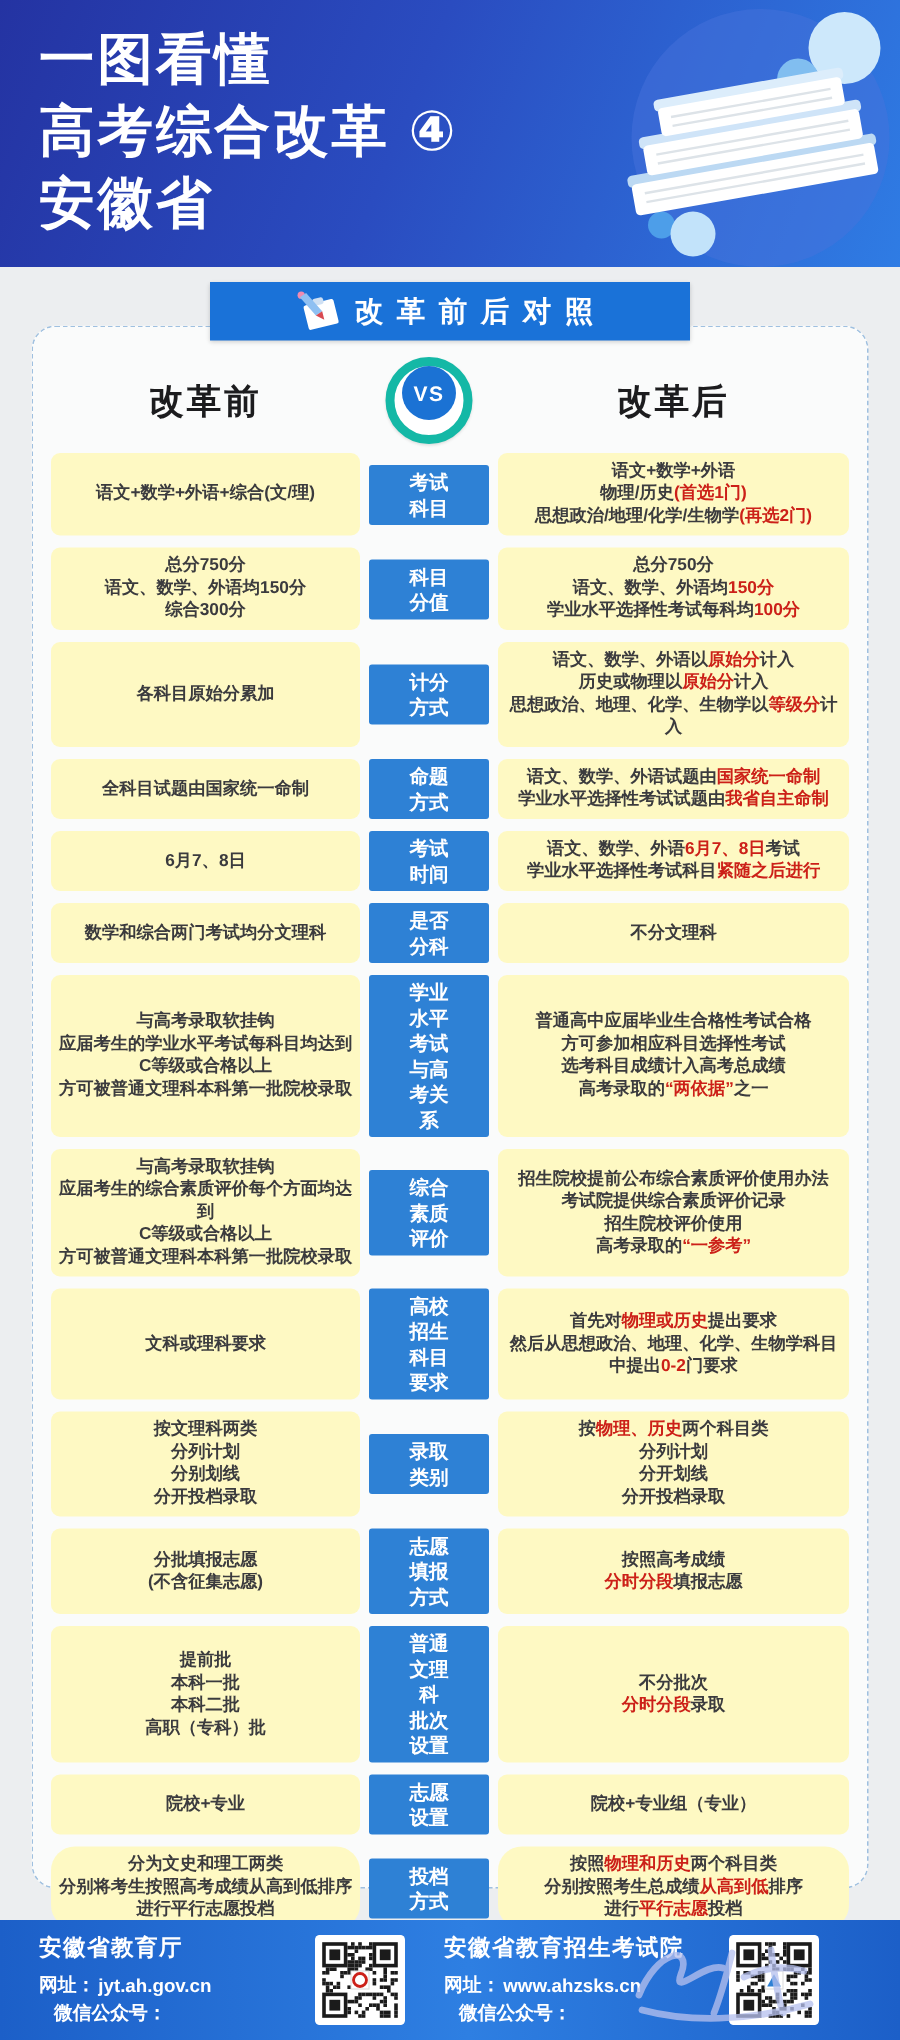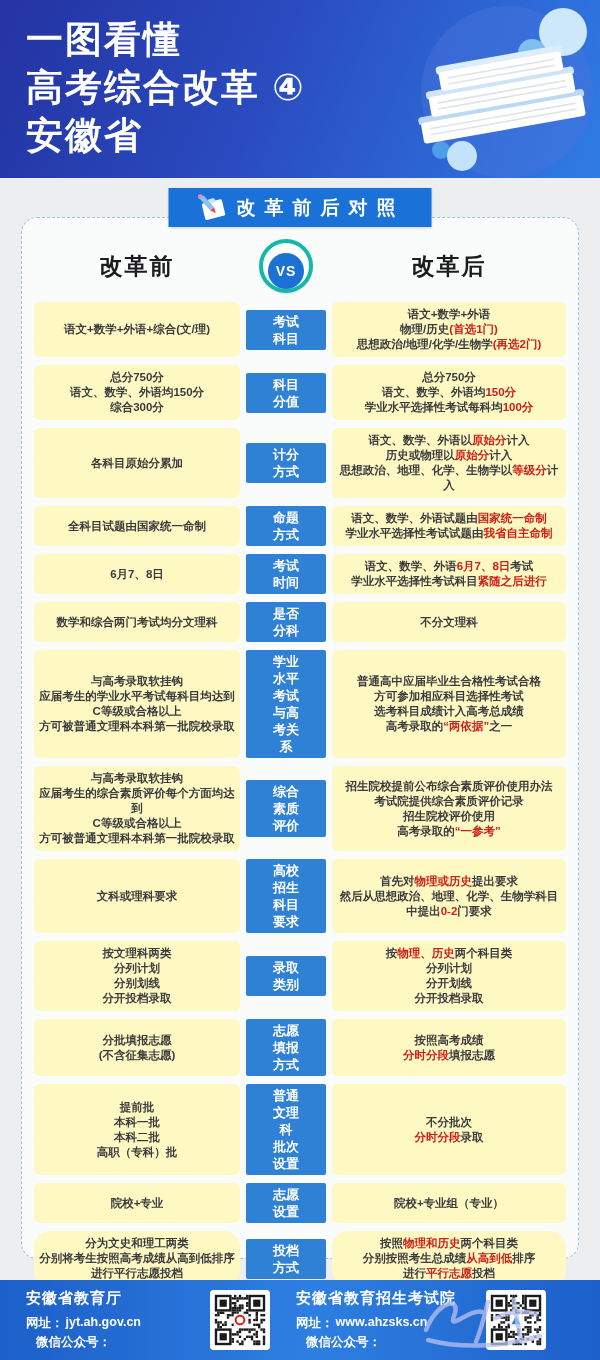"改革前后对照" .banner { width: 263px -> 320px }
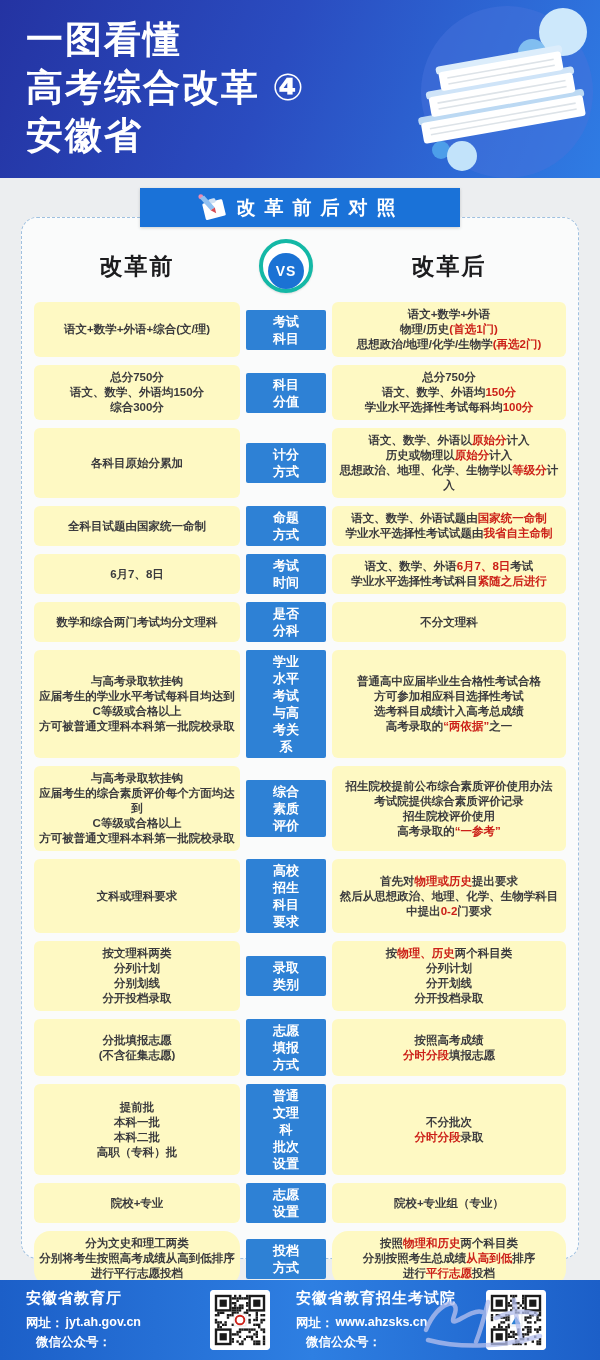"VS" .vs-badge { align-items: flex-end -> flex-start; border: 4px solid #14b8a6 -> 6px solid #14b8a6 }
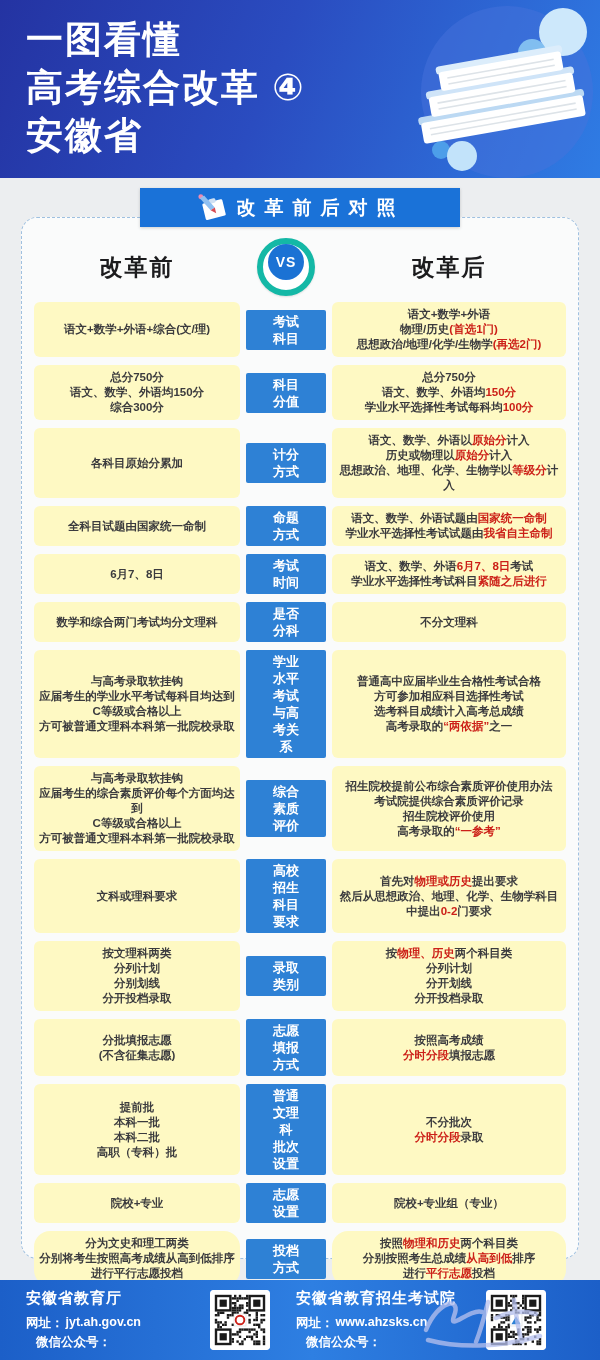"网址：" .f-line { align-items: none -> center }
